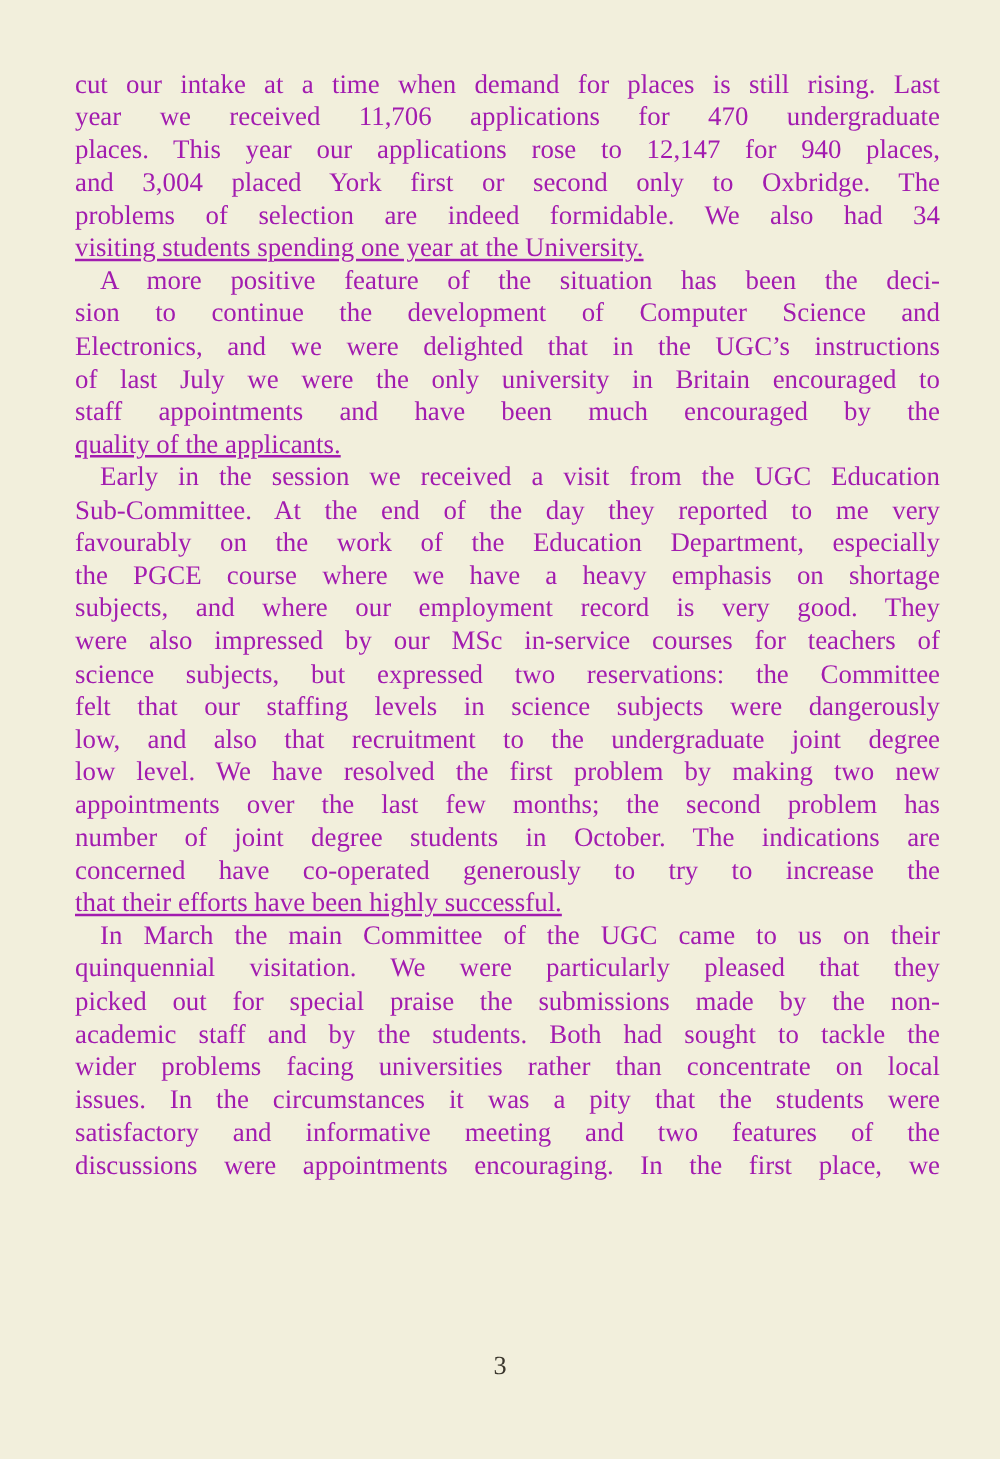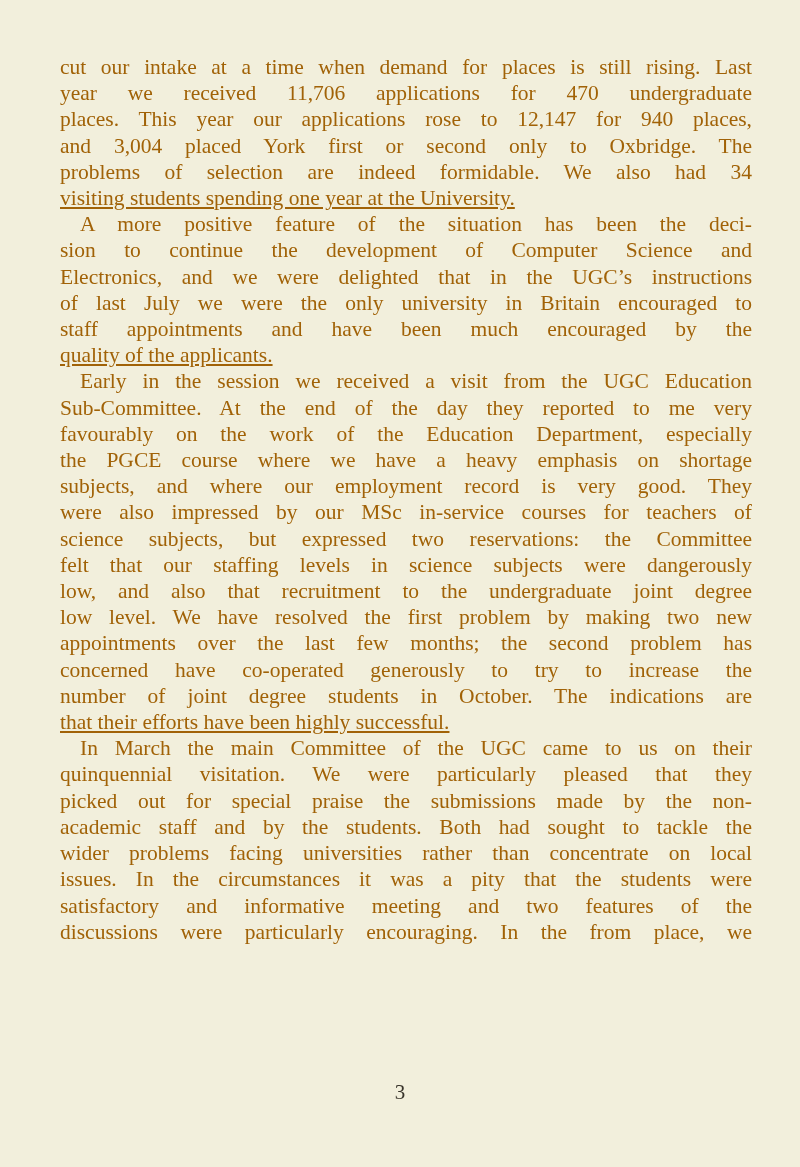"cut our intake at a" .page { color: #a16207 -> #a21caf }
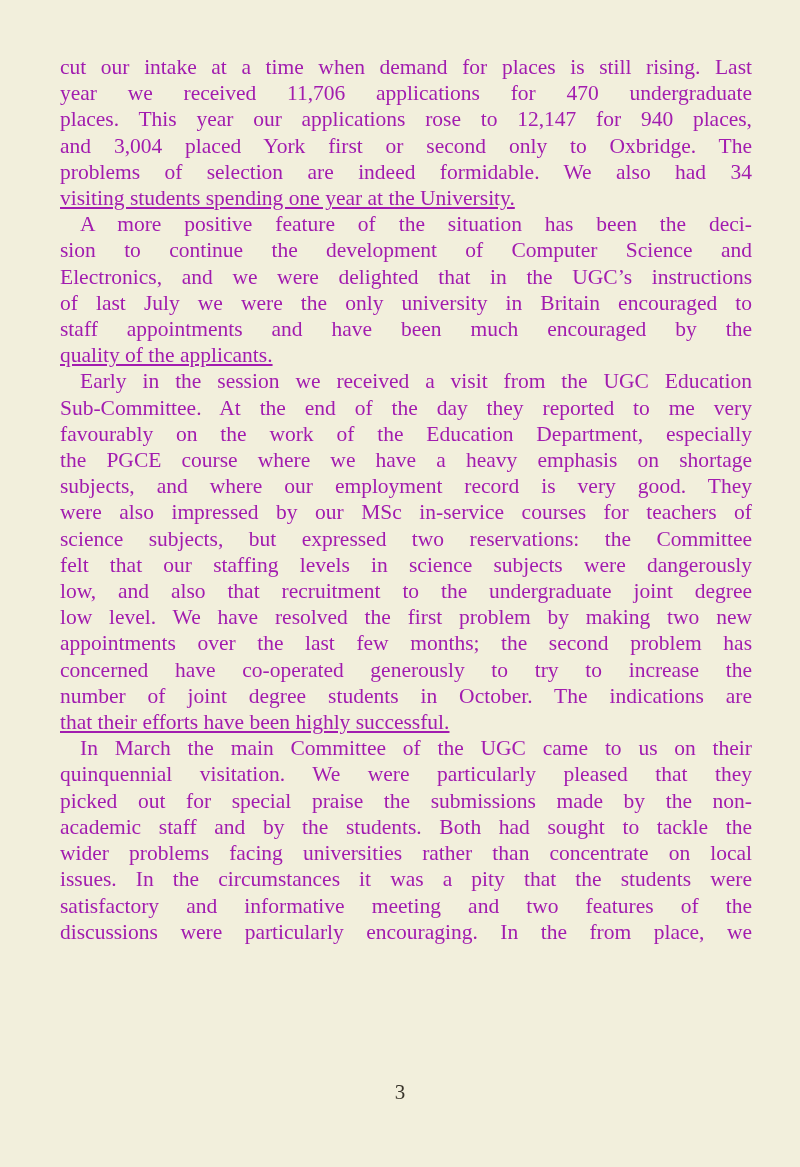"concerned have co-operated generously to" span.line { order: before "number of joint degree students" -> after "number of joint degree students" }
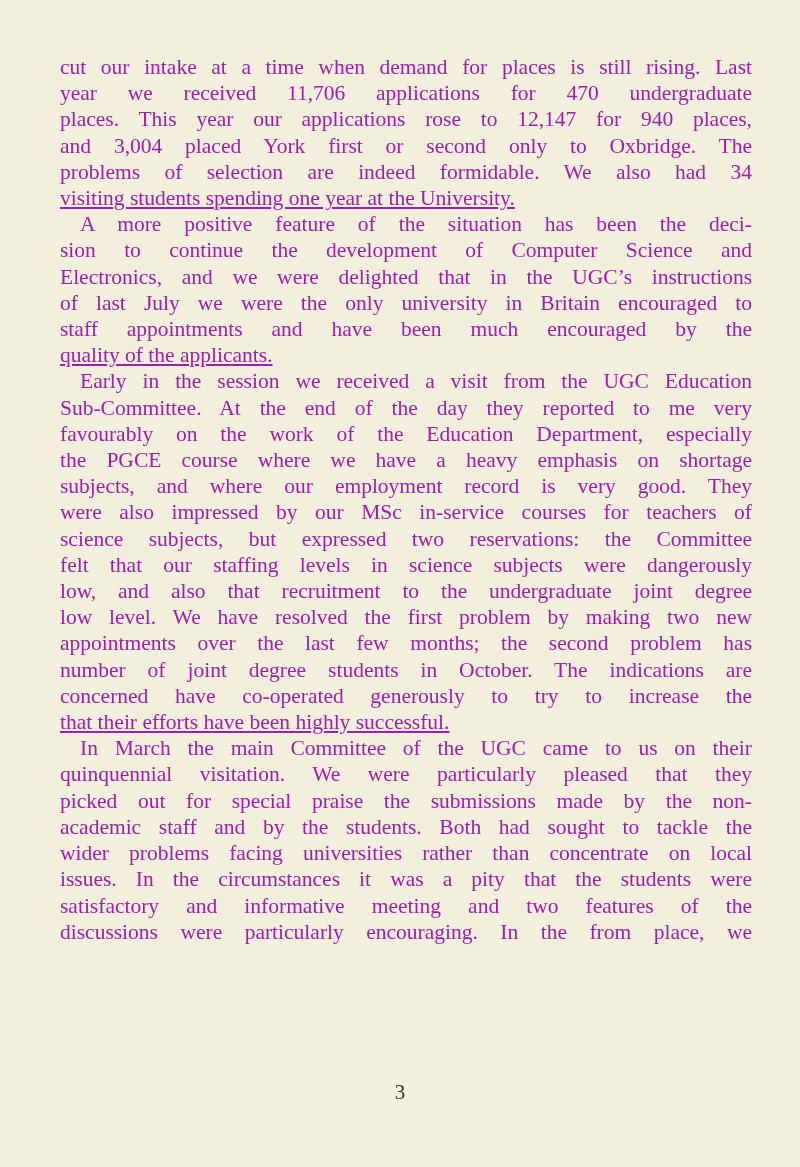"discussions were particularly" span.line { text: particularly encouraging. In the from -> appointments encouraging. In the first }
